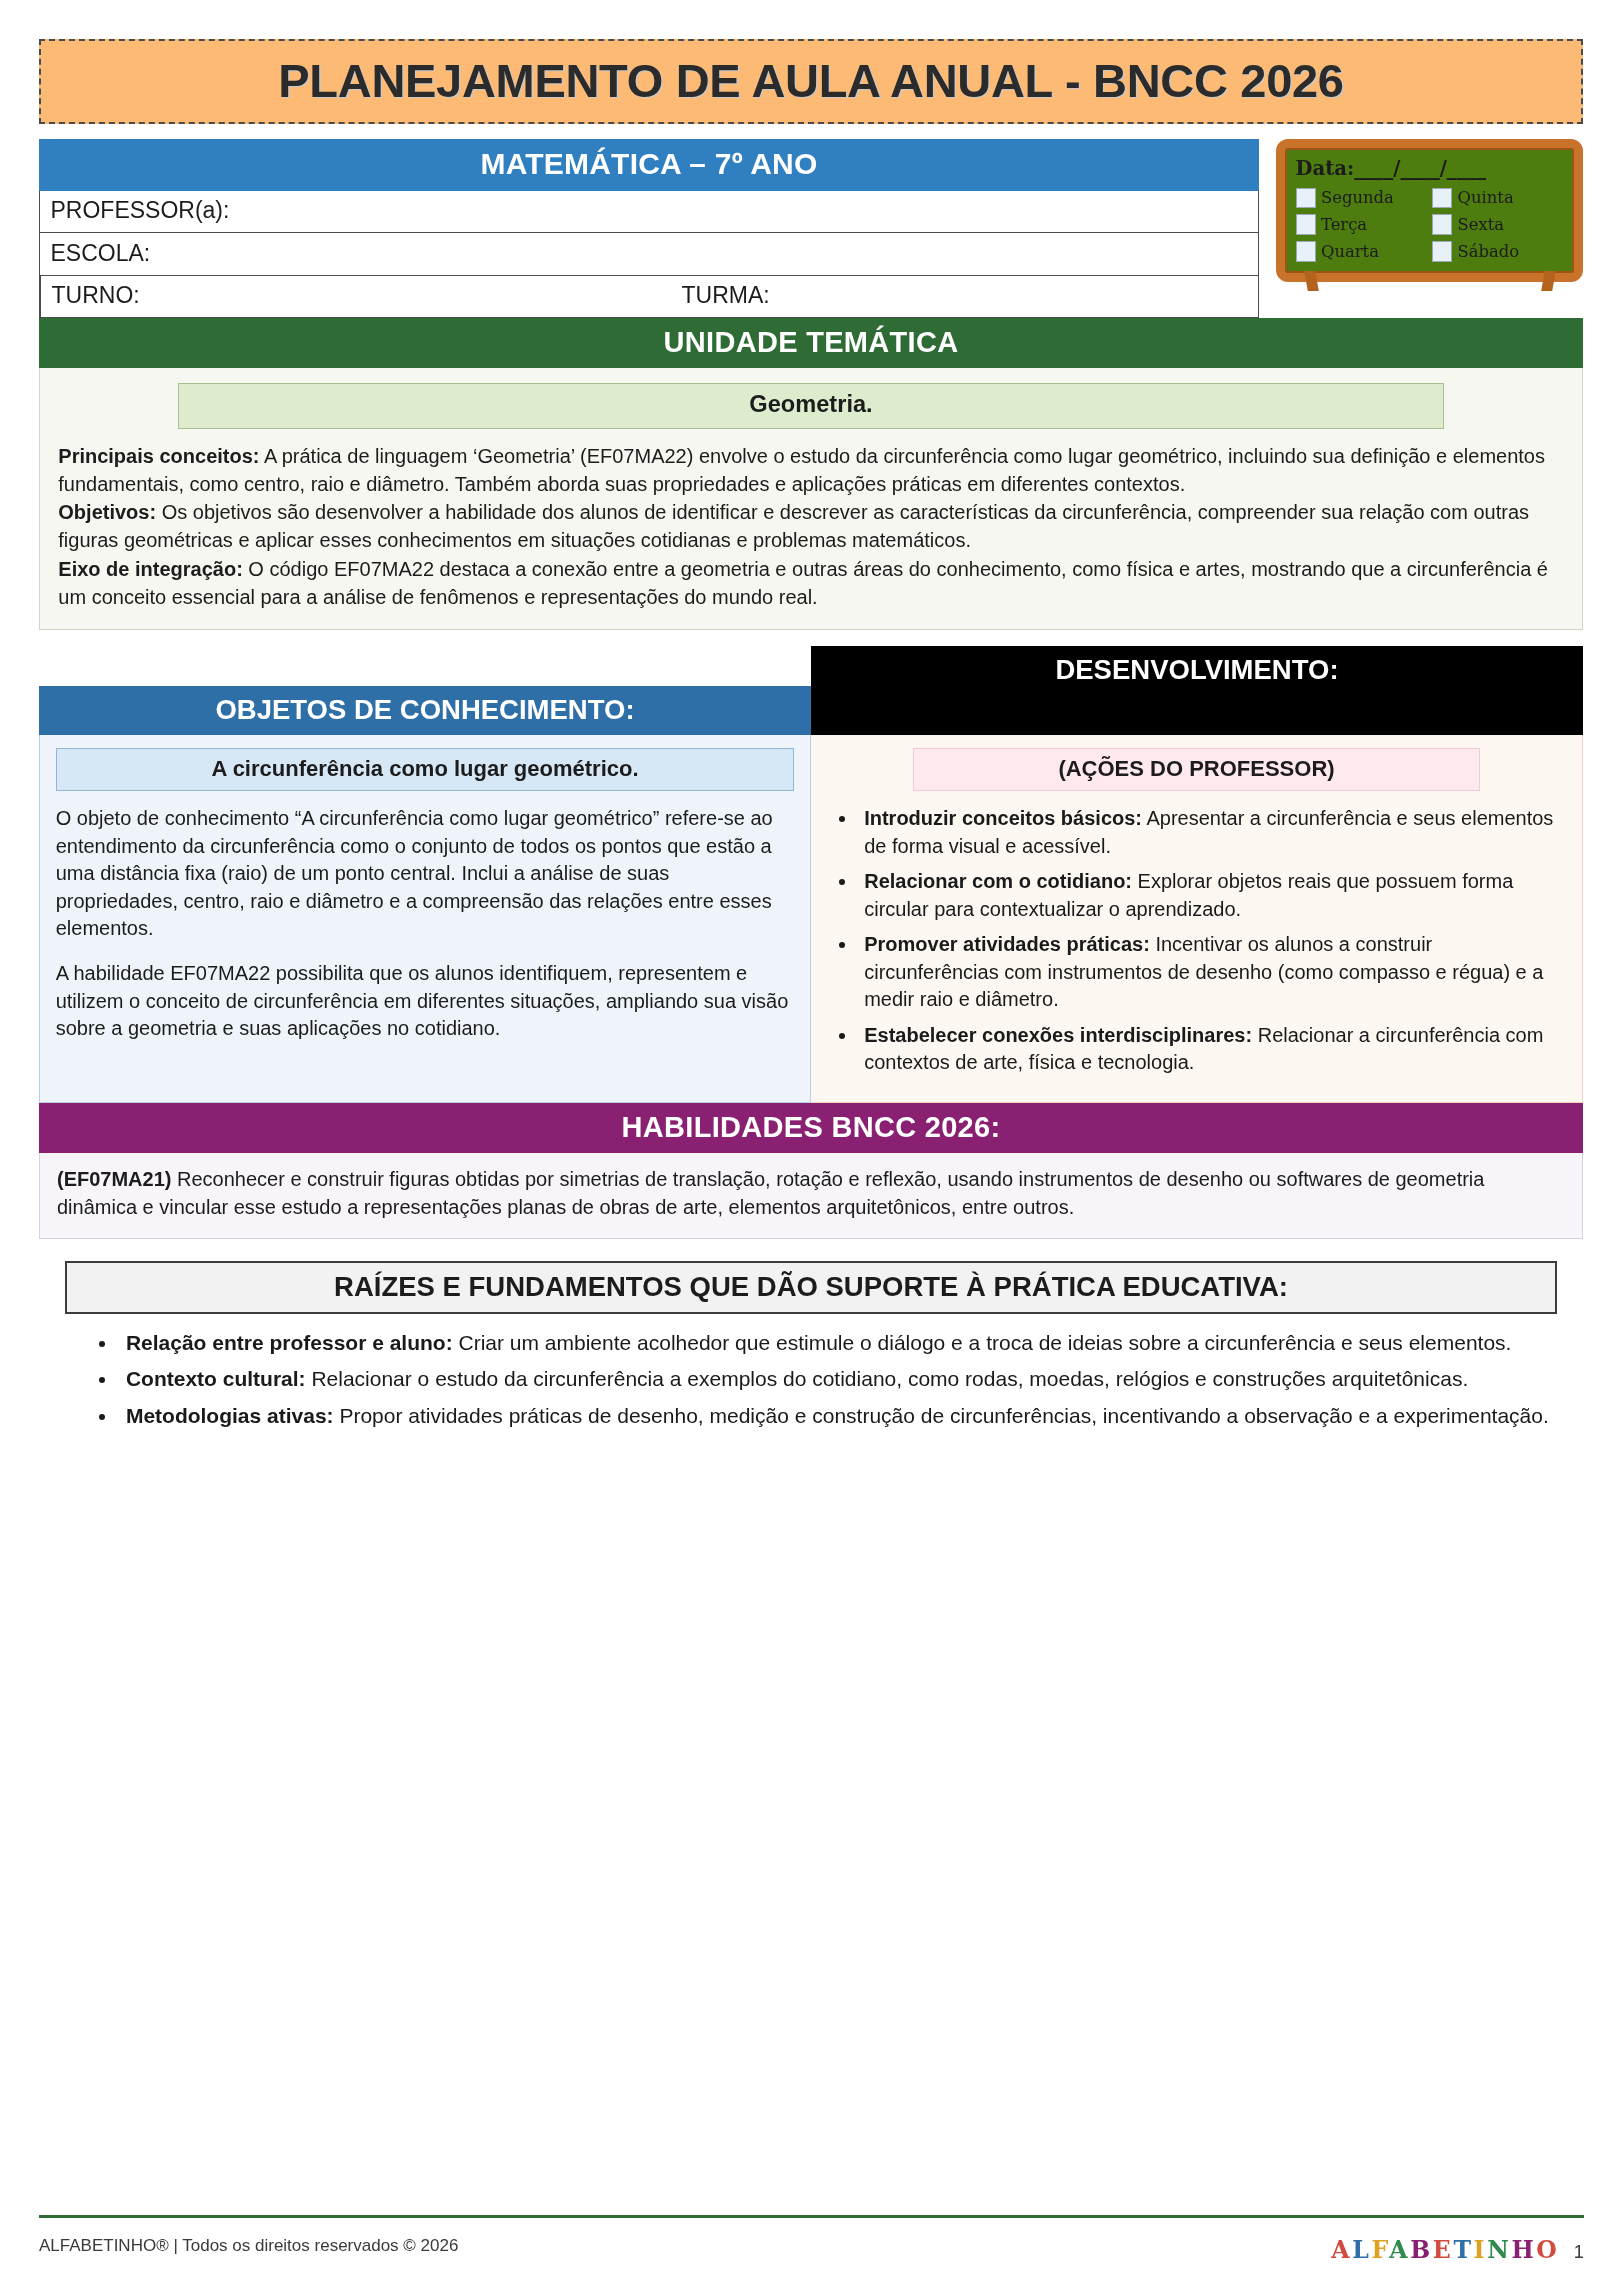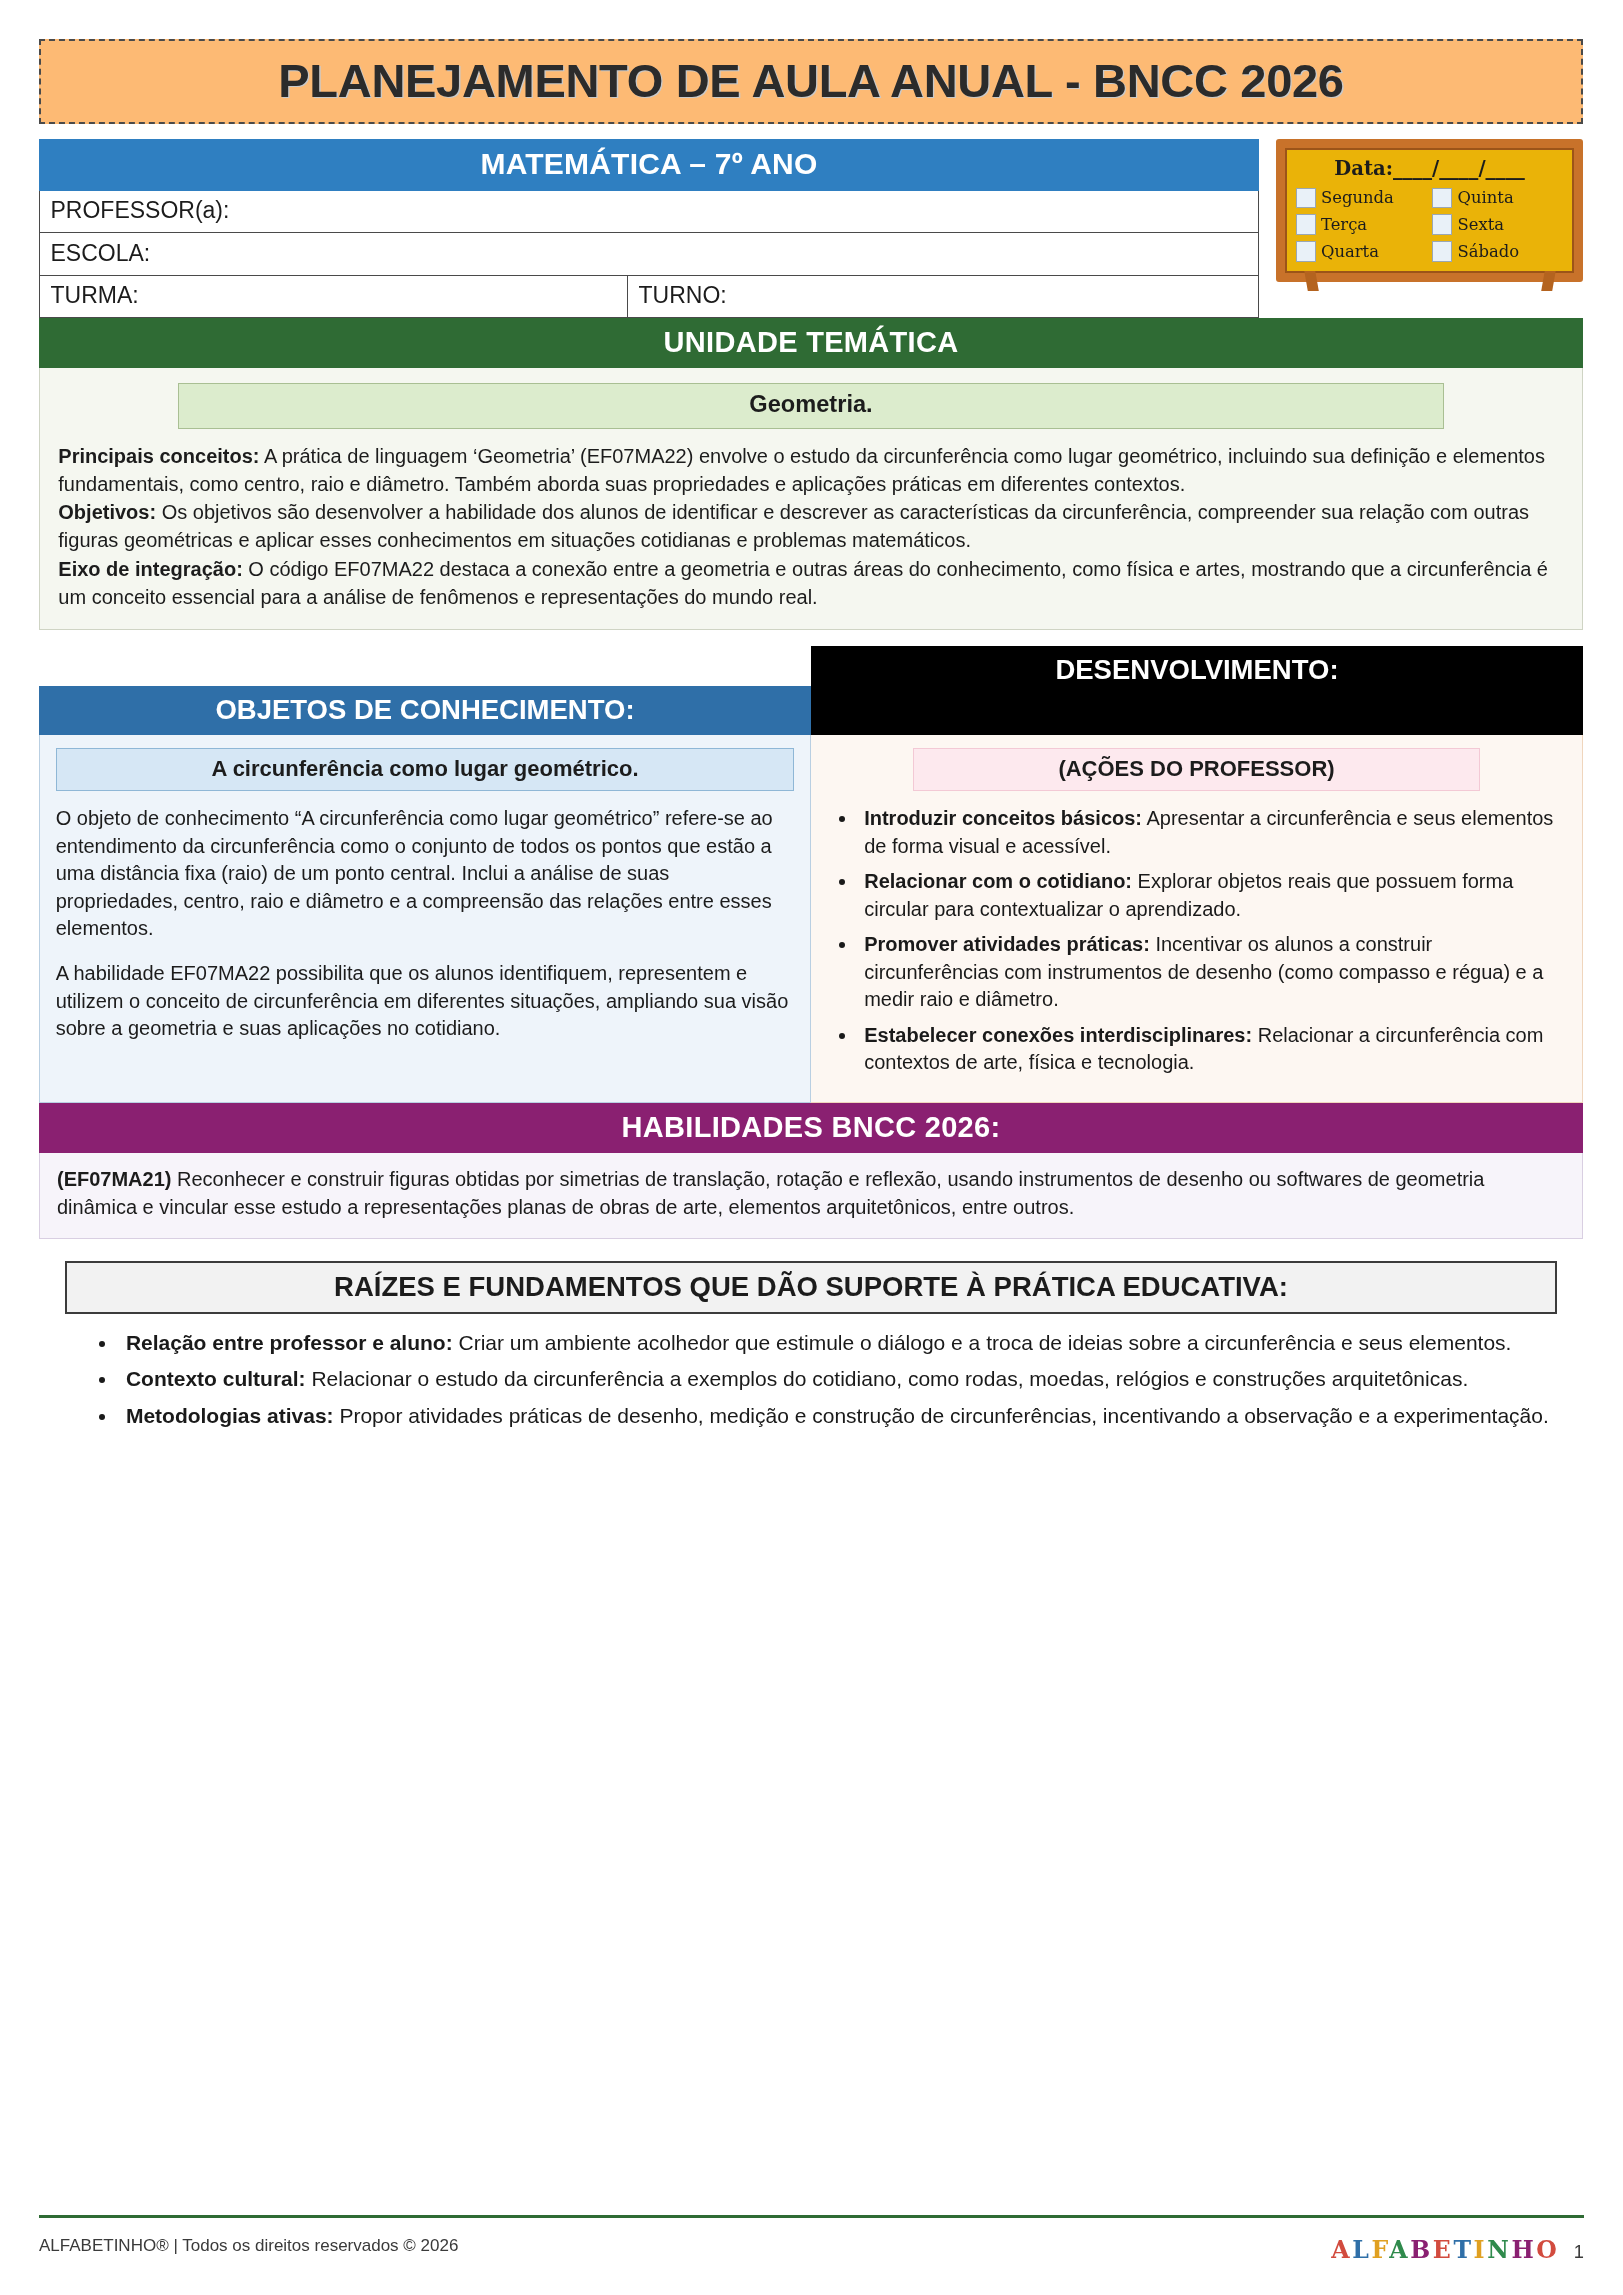"Data:____/____/____" .board { background: #eab308 -> #4d7c0f; border-radius: 3px -> 12px; text-align: center -> none }
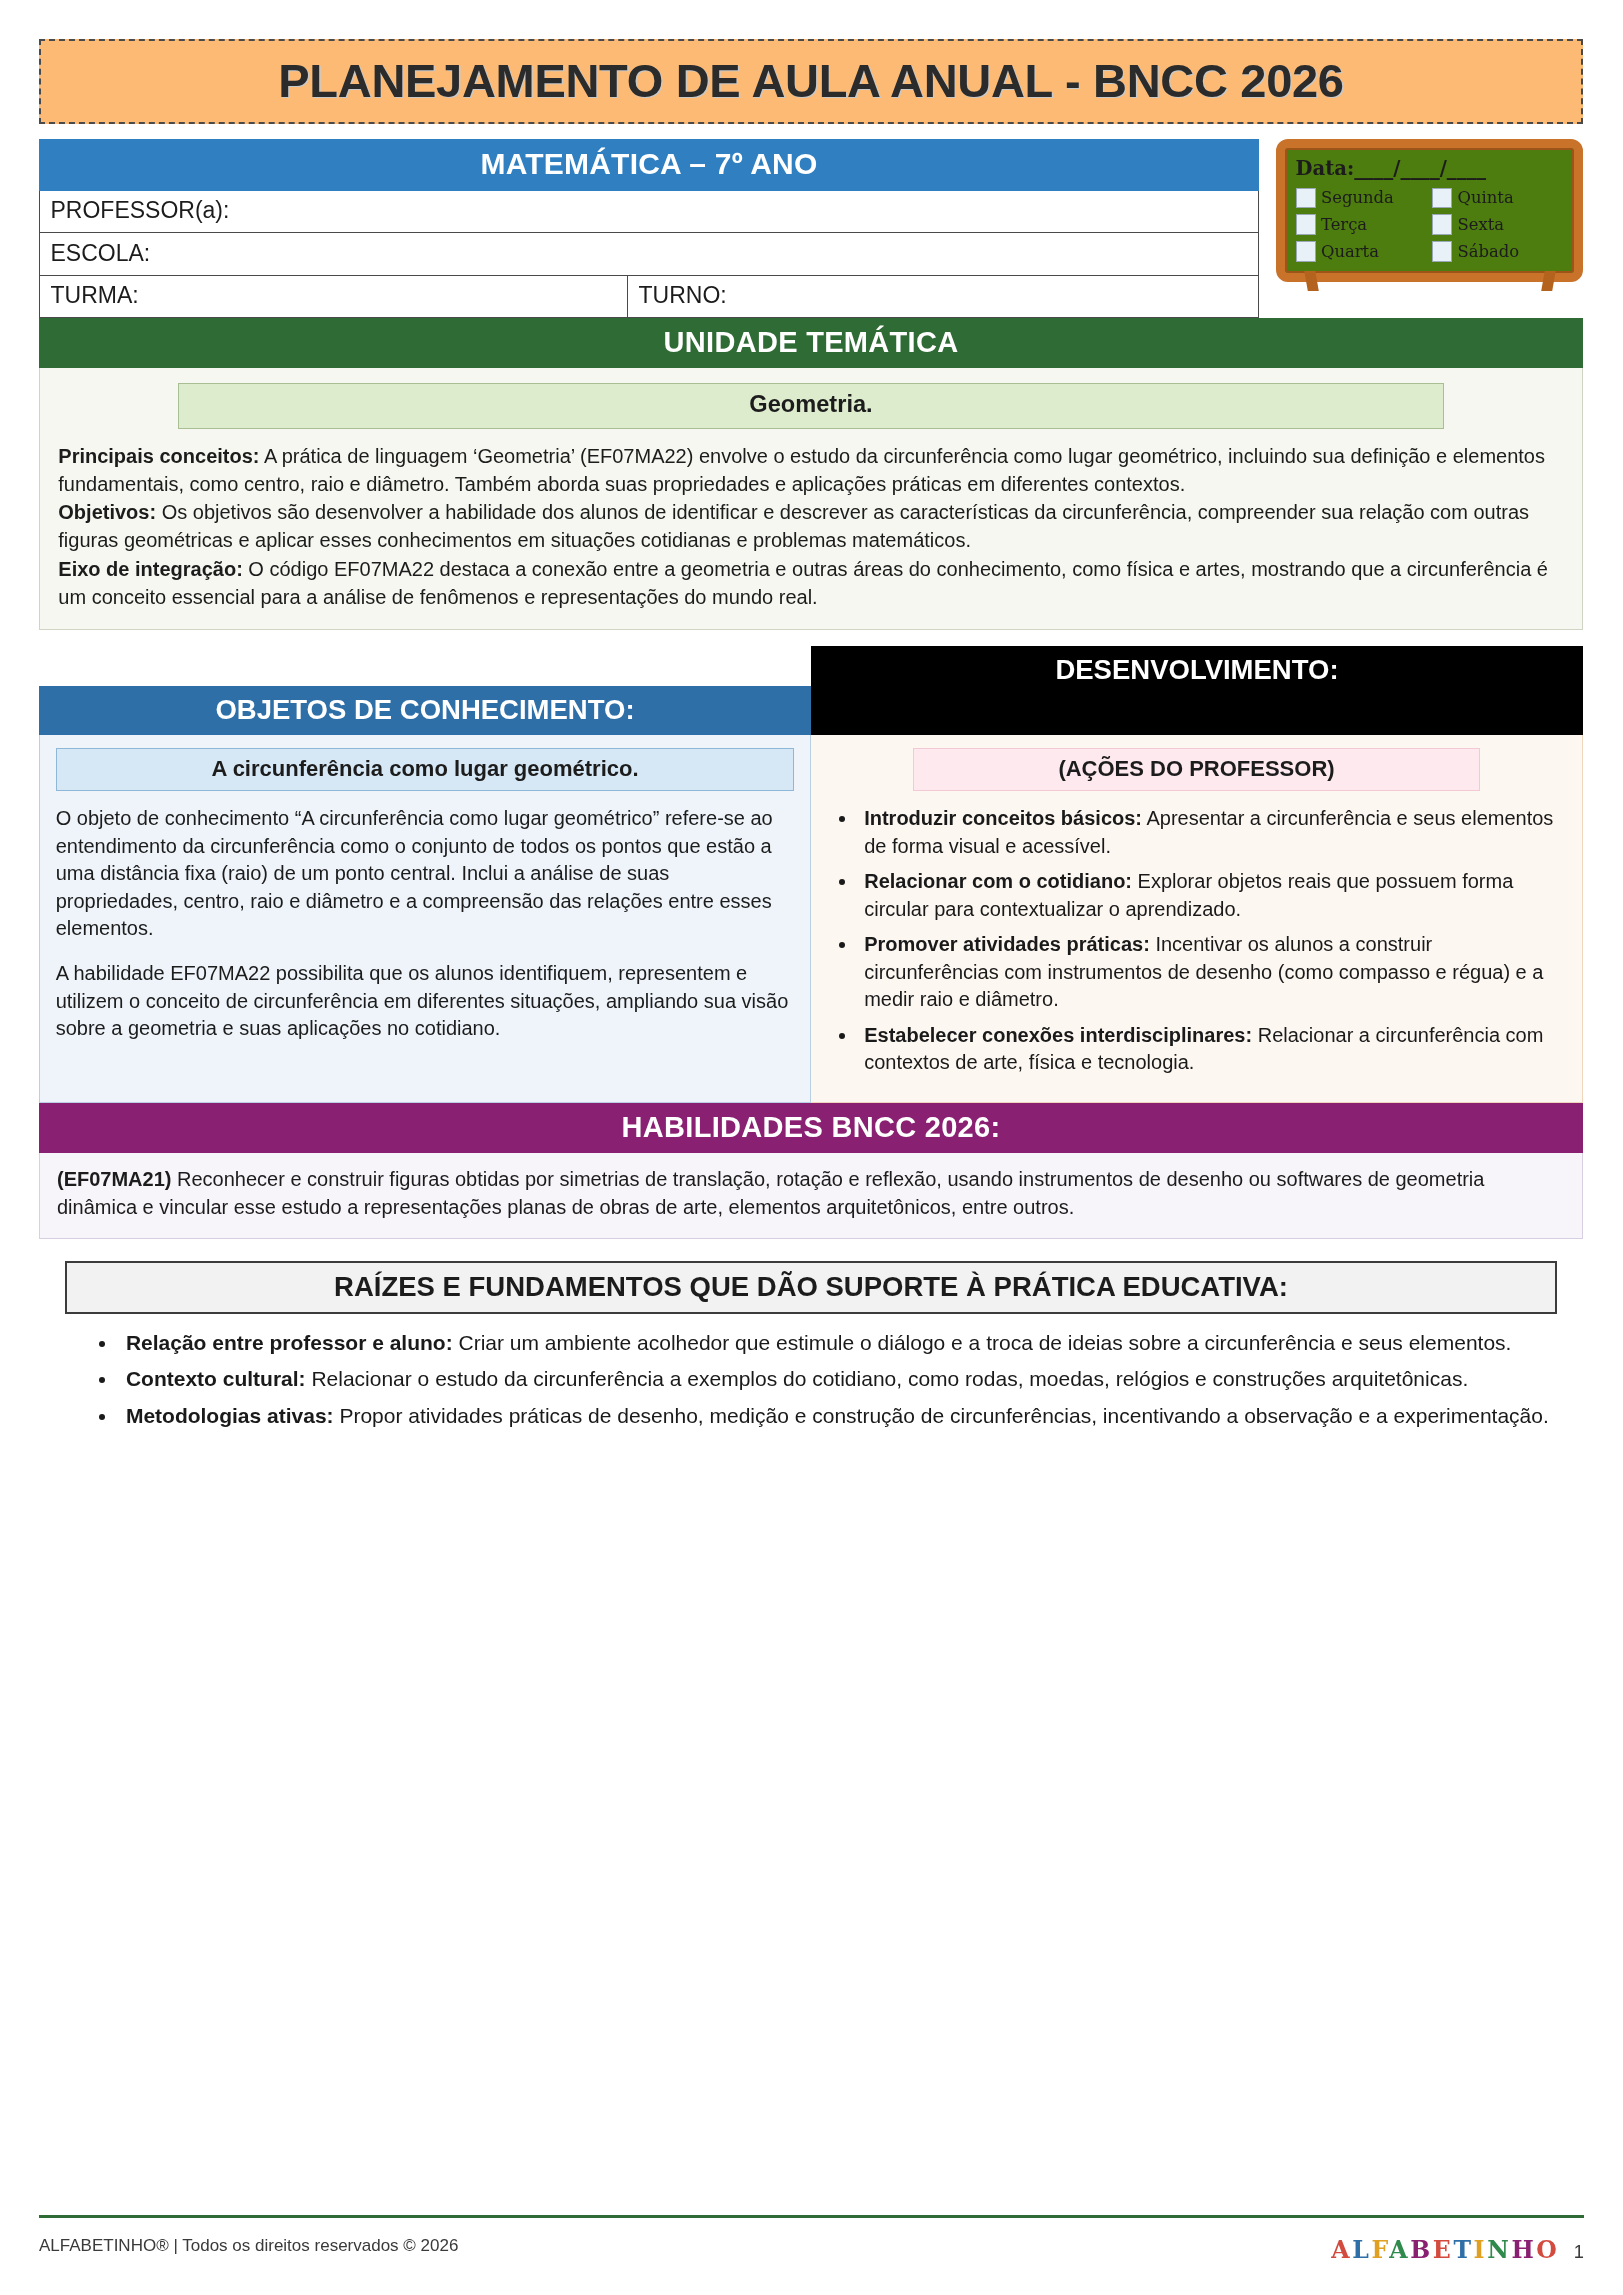"TURMA:" div.field-cell { order: before "TURNO:" -> after "TURNO:" }
